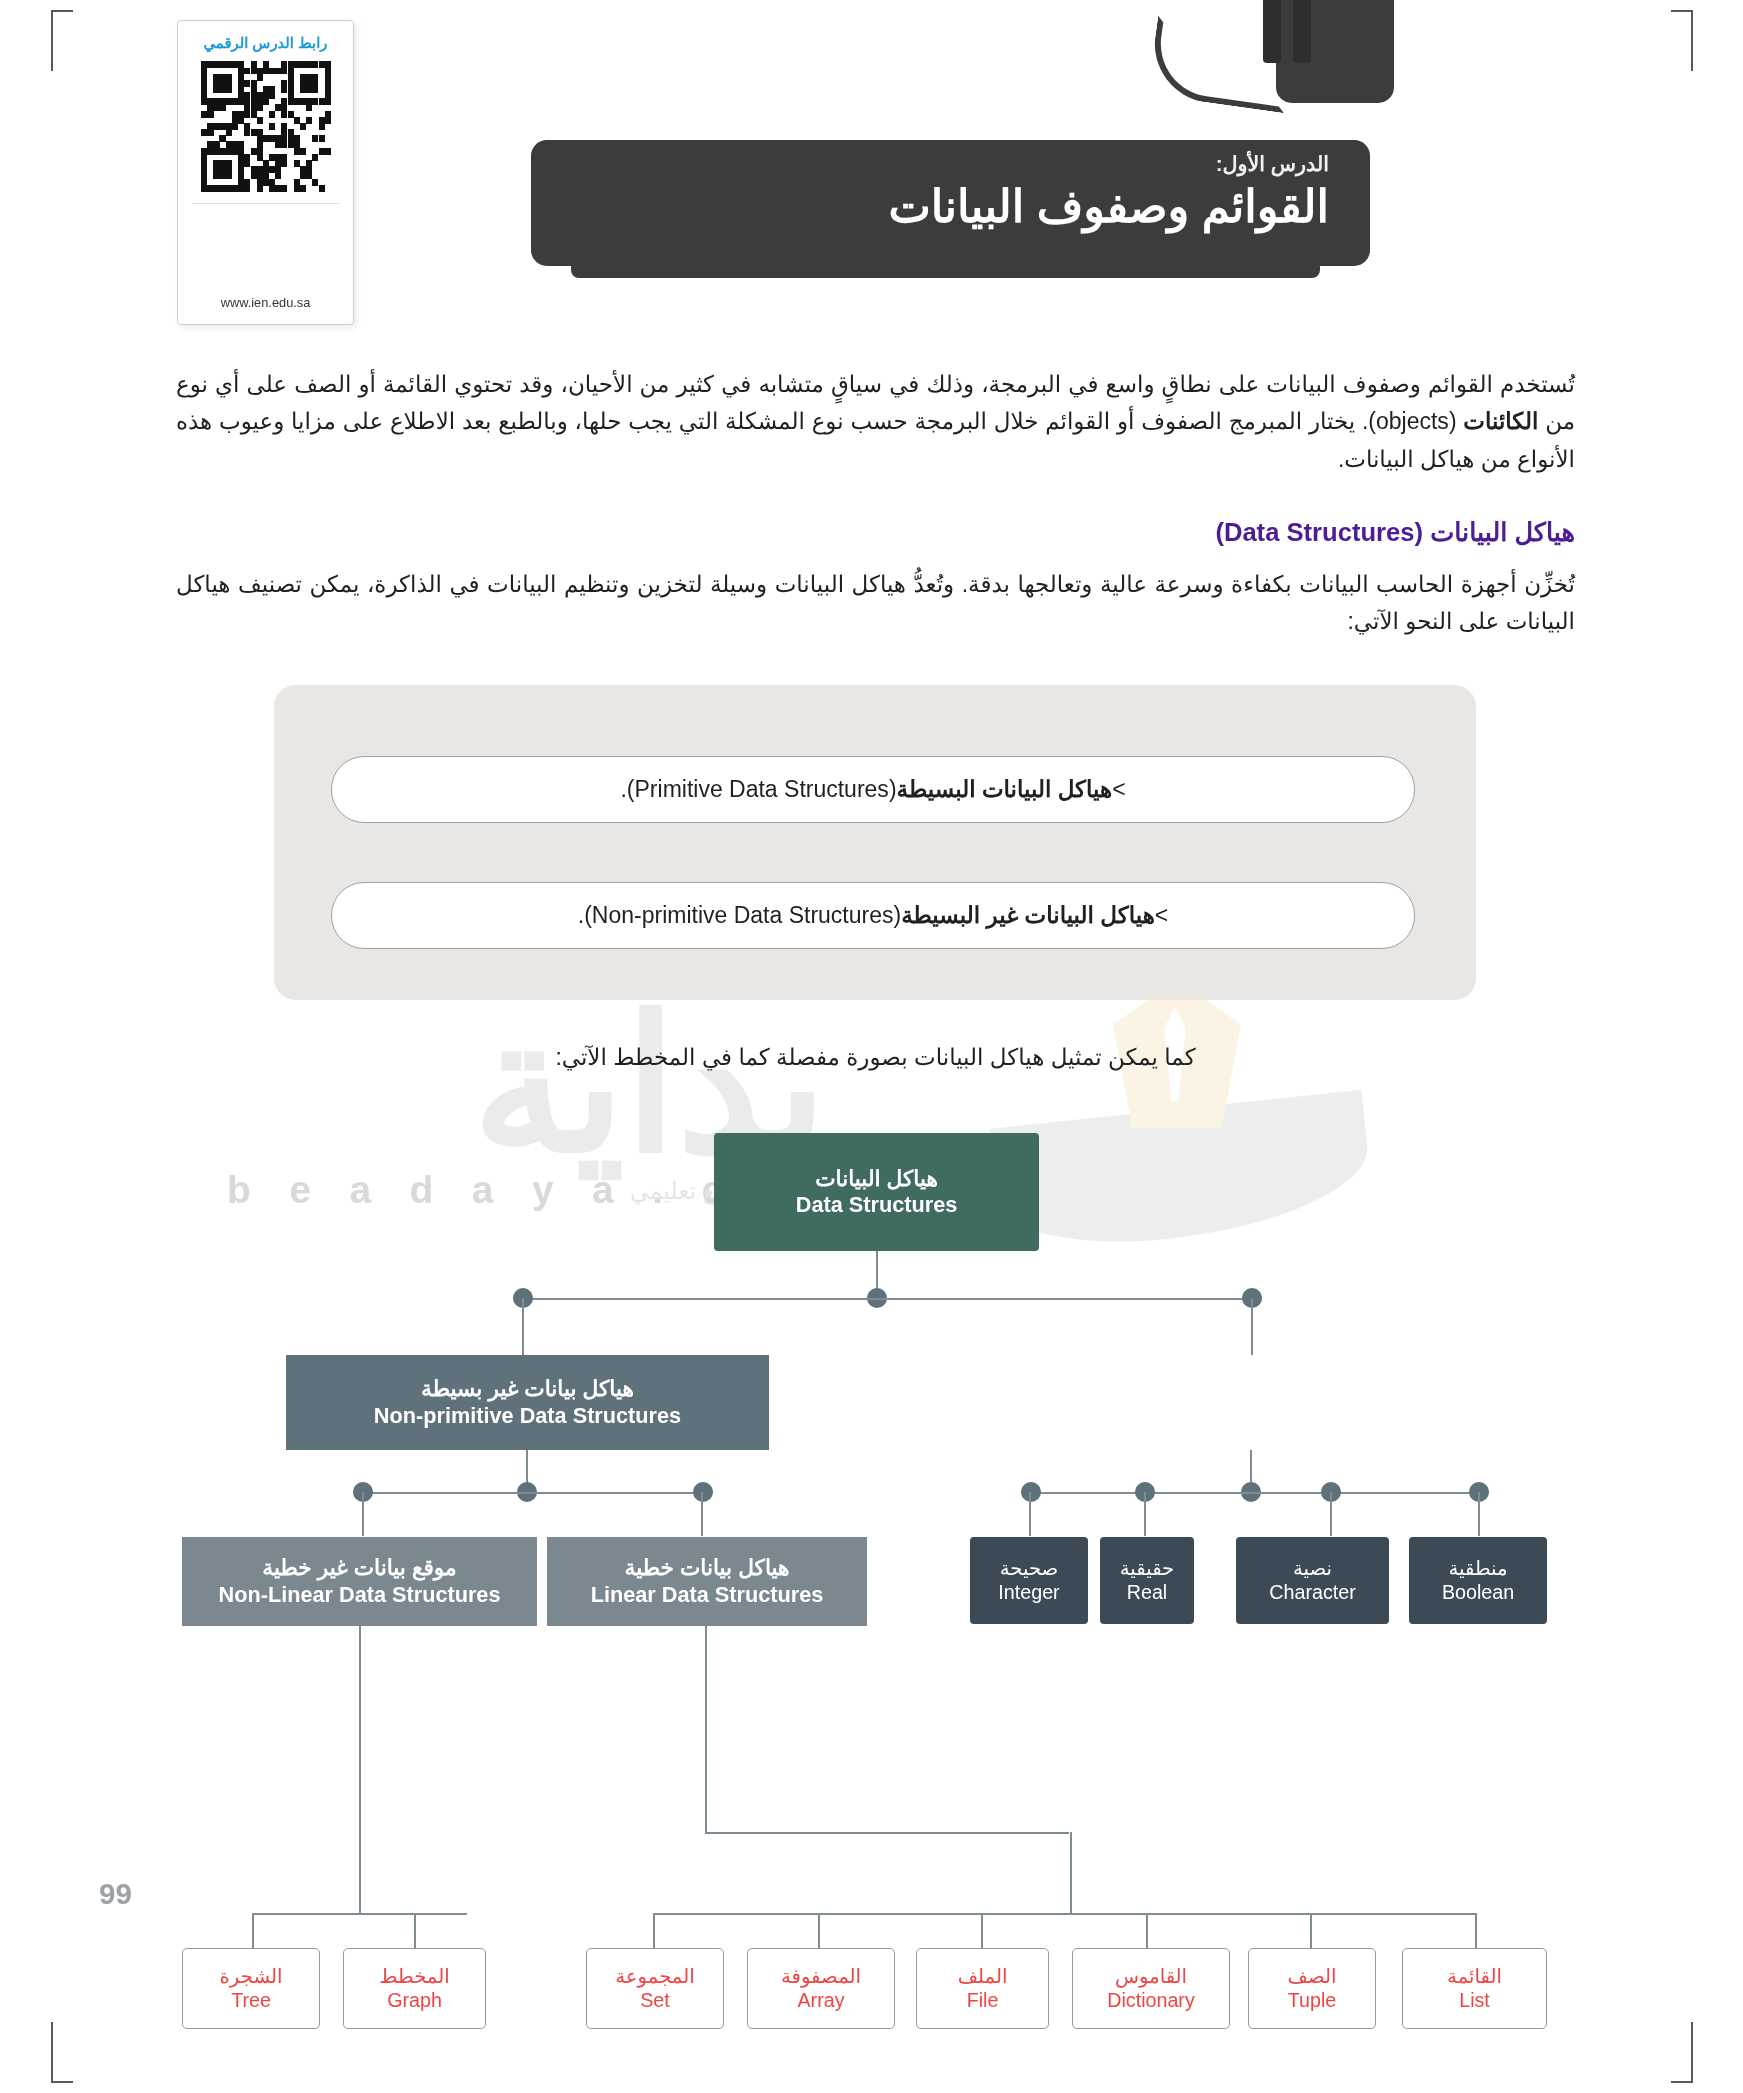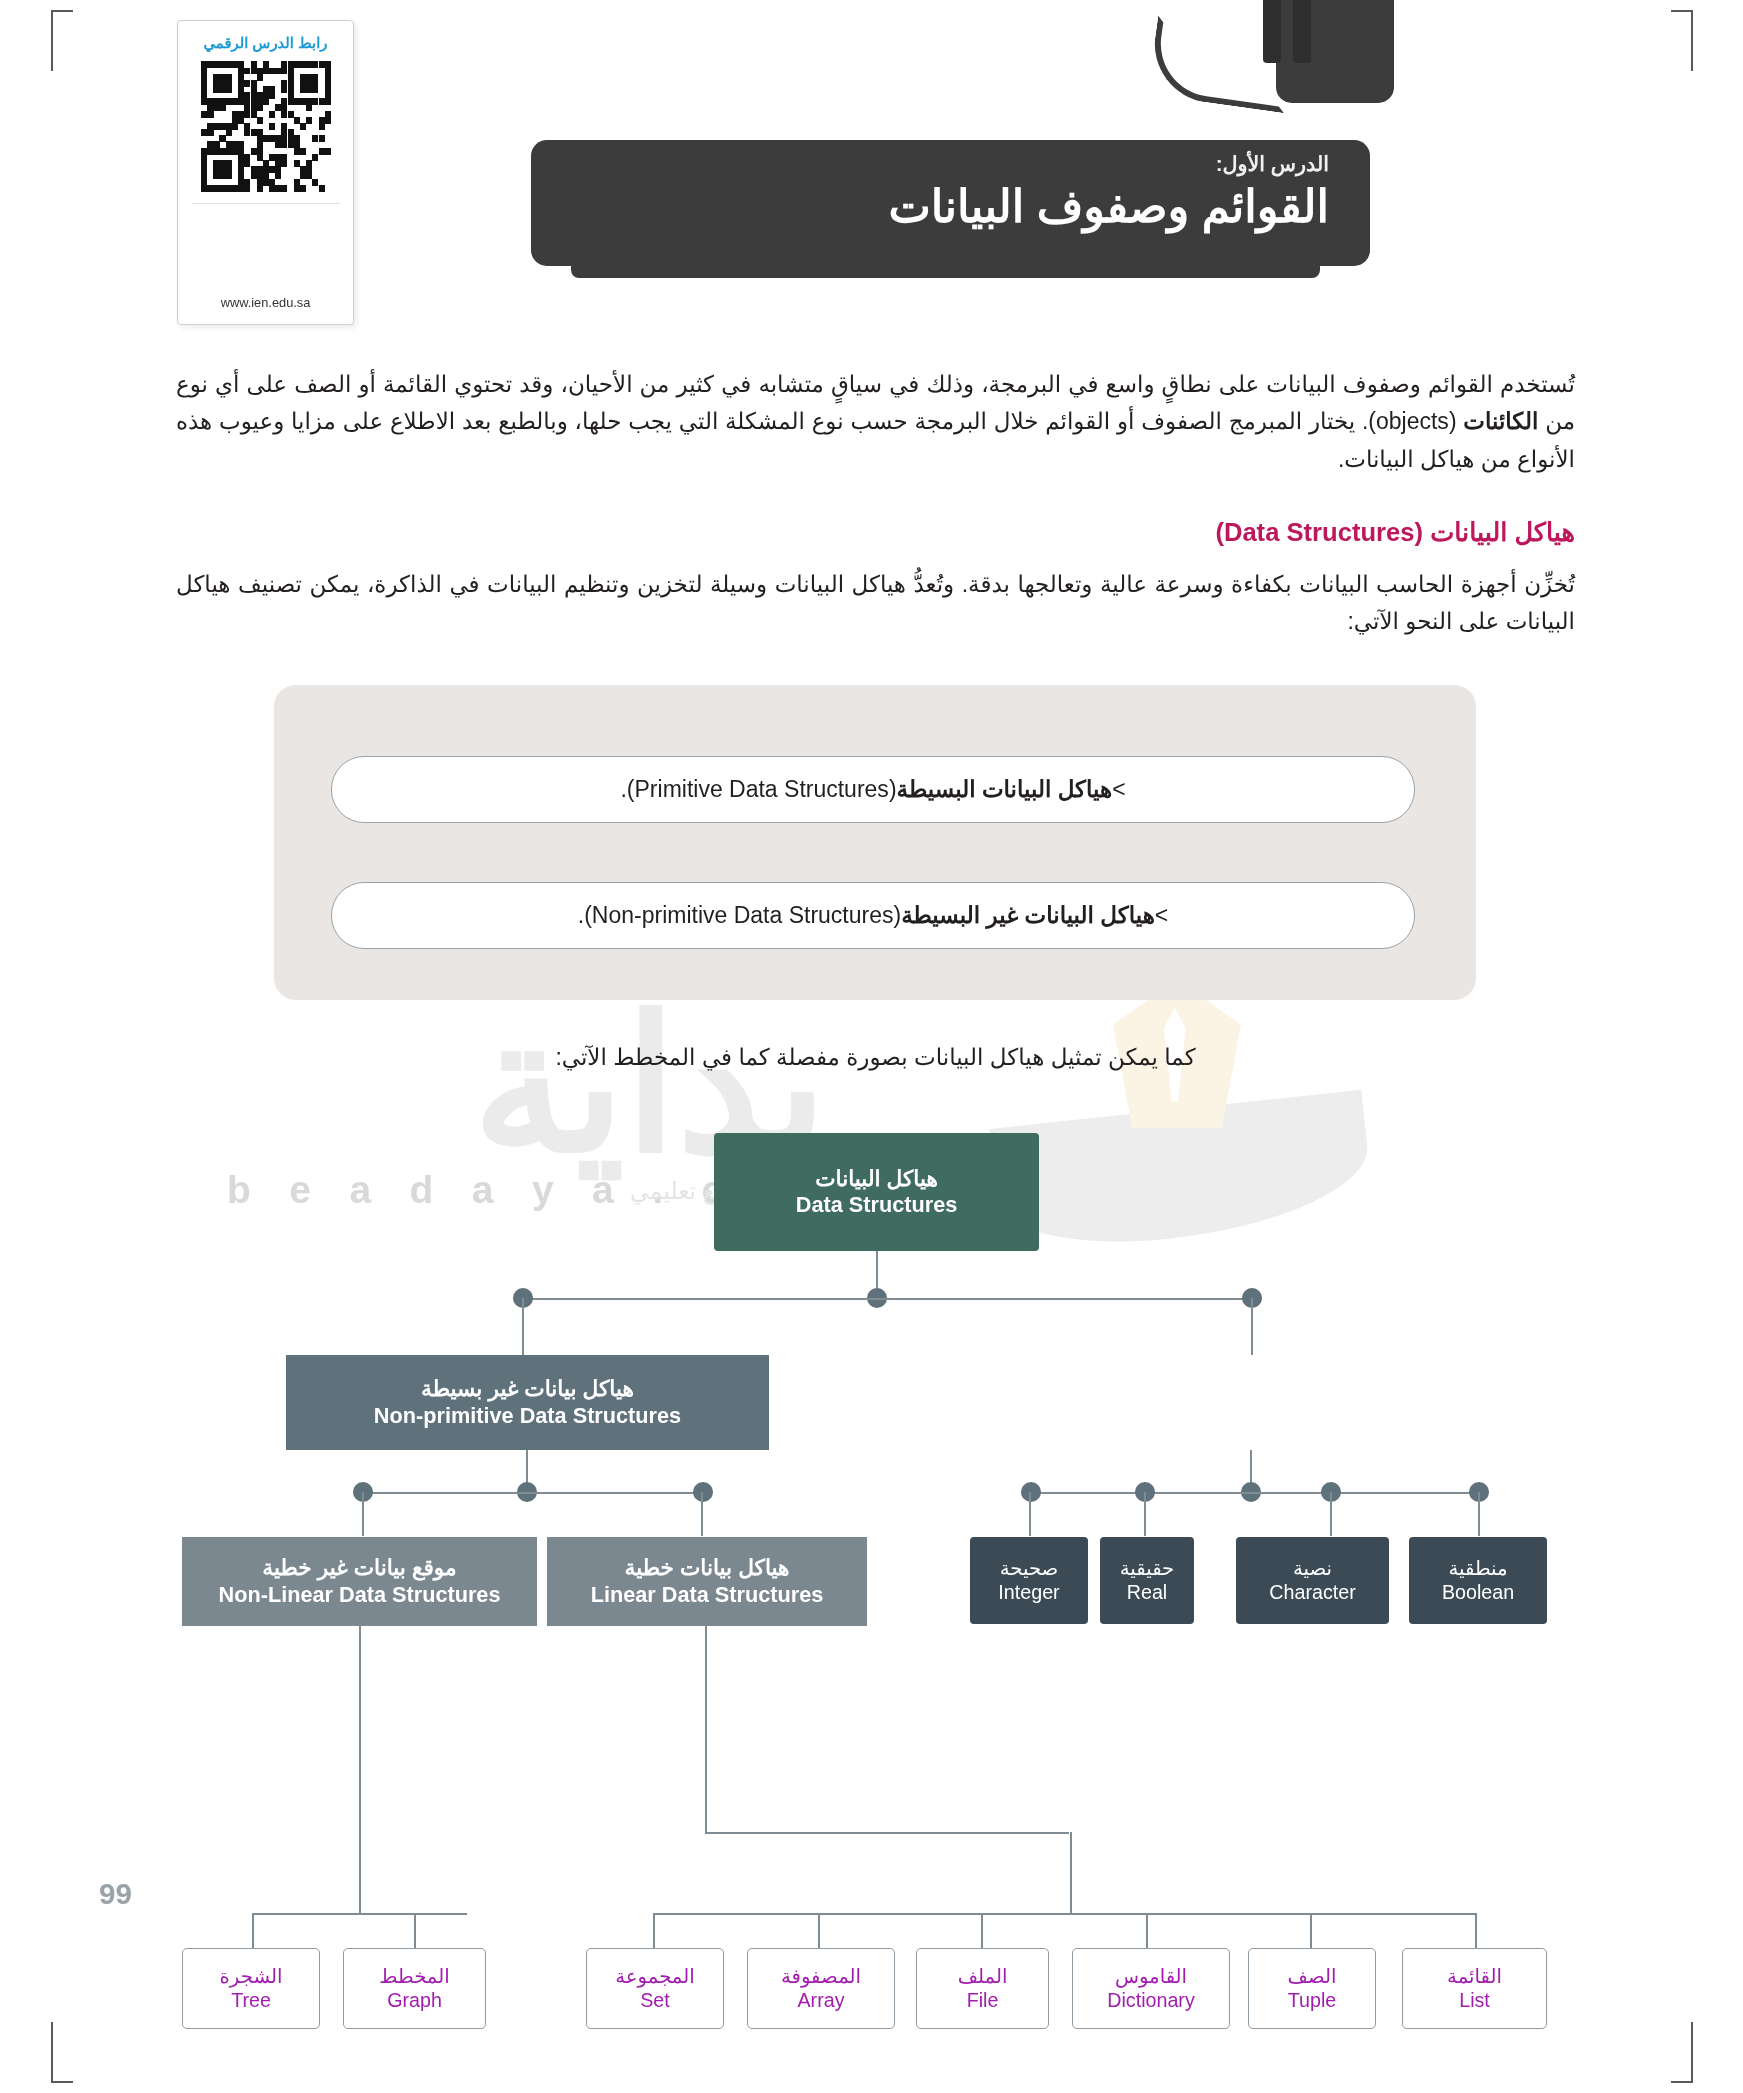"هياكل البيانات (Data Structures)" .h-blue { color: #be185d -> #4c1d95 }
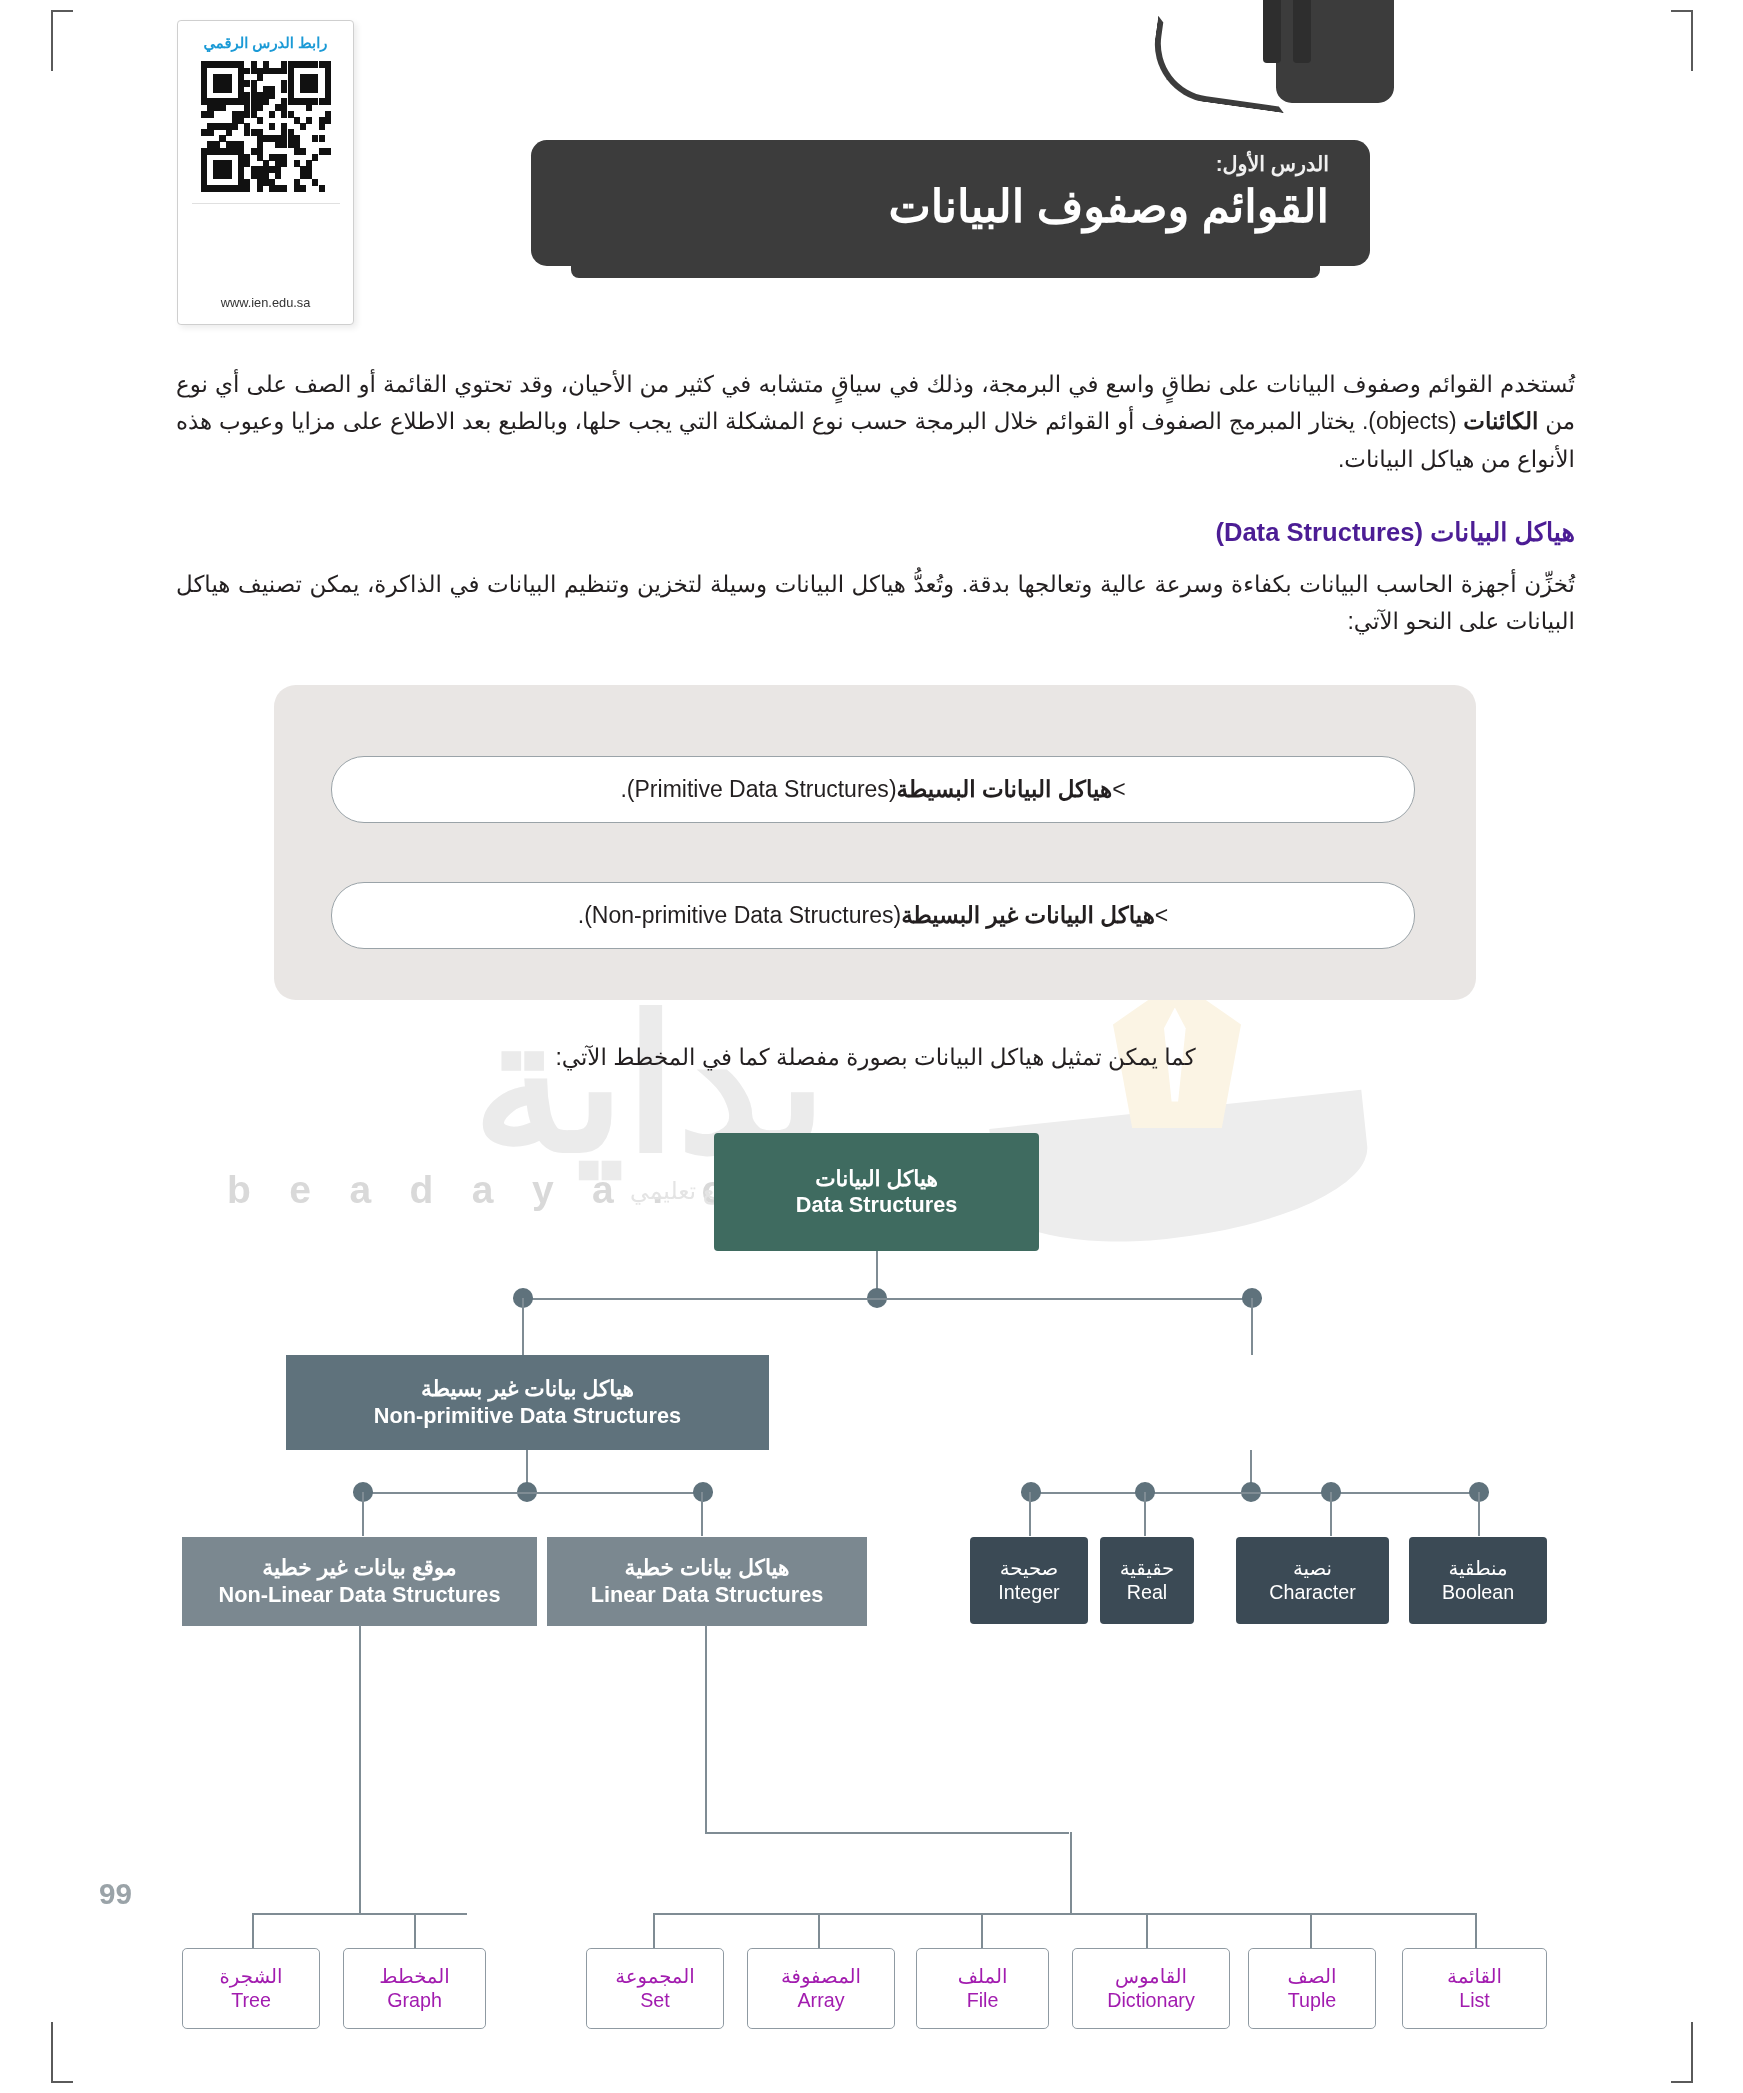"الشجرة" .node.leaf { color: #a21caf -> #ef4444 }
